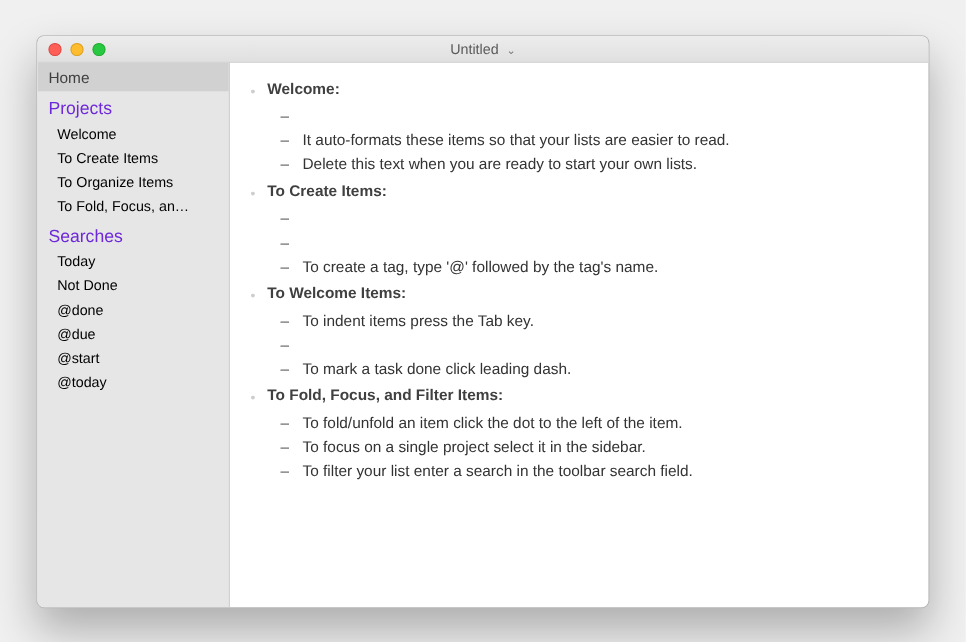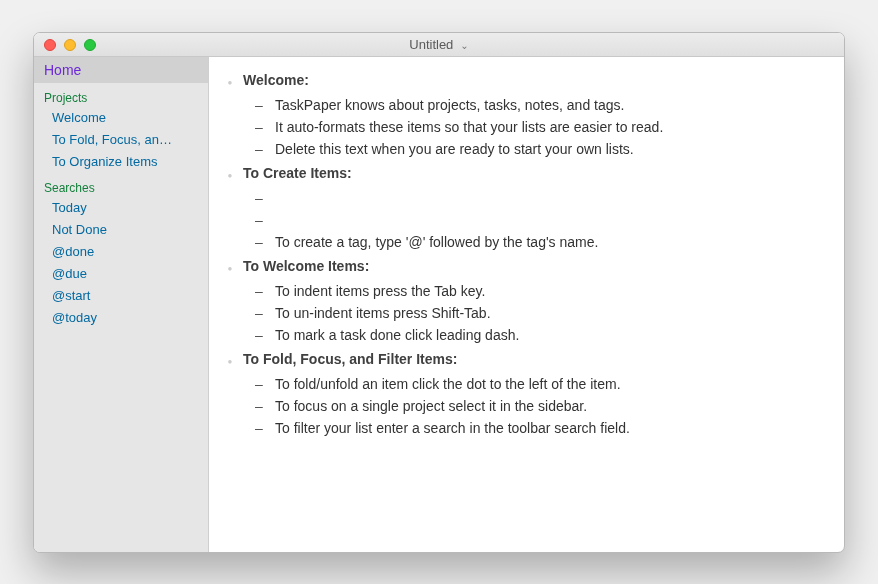"Home" .sidebar-home { color: #6d28d9 -> #404040 }
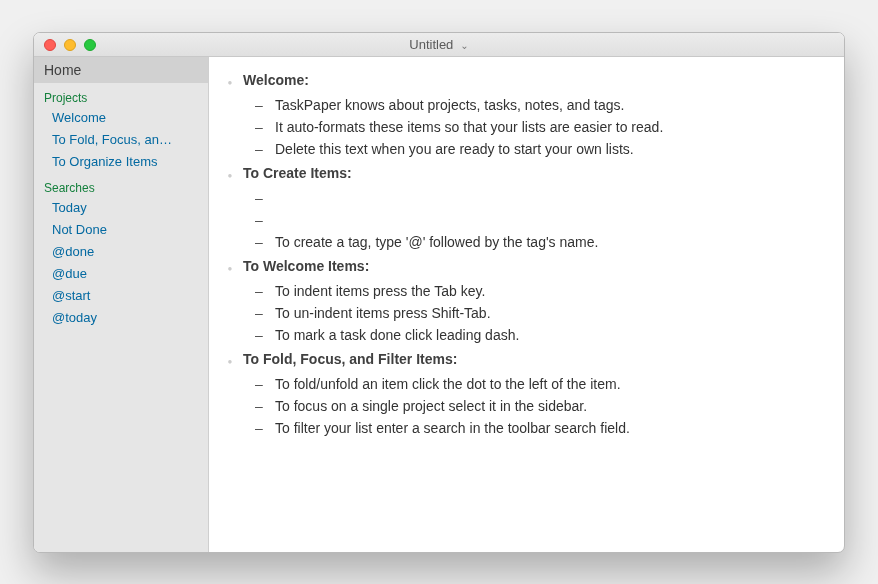"Projects" .sidebar-section { color: #15803d -> #6d28d9; font-size: 12px -> 16px }
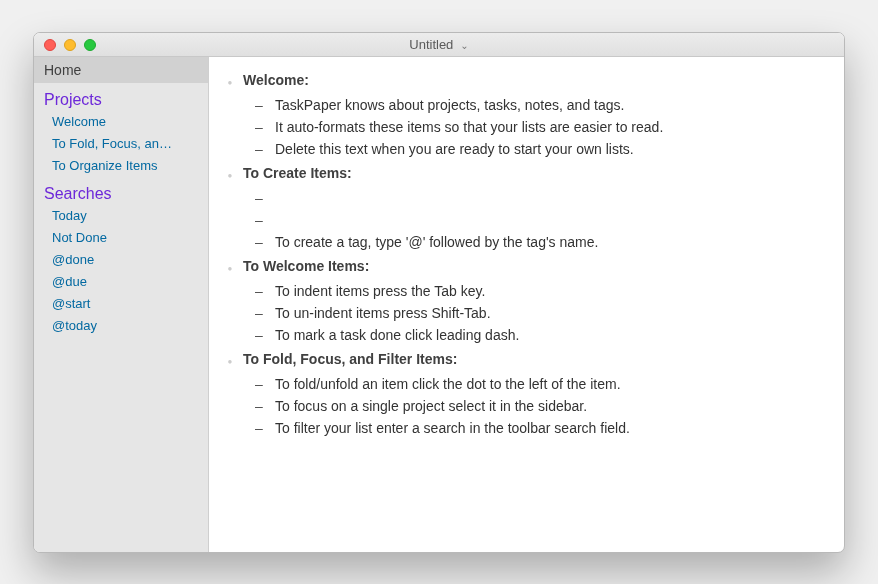"TaskPaper knows about projects, tasks," span { html: <span>TaskPaper knows about projects, tasks, notes, and tags.</span> -> none }
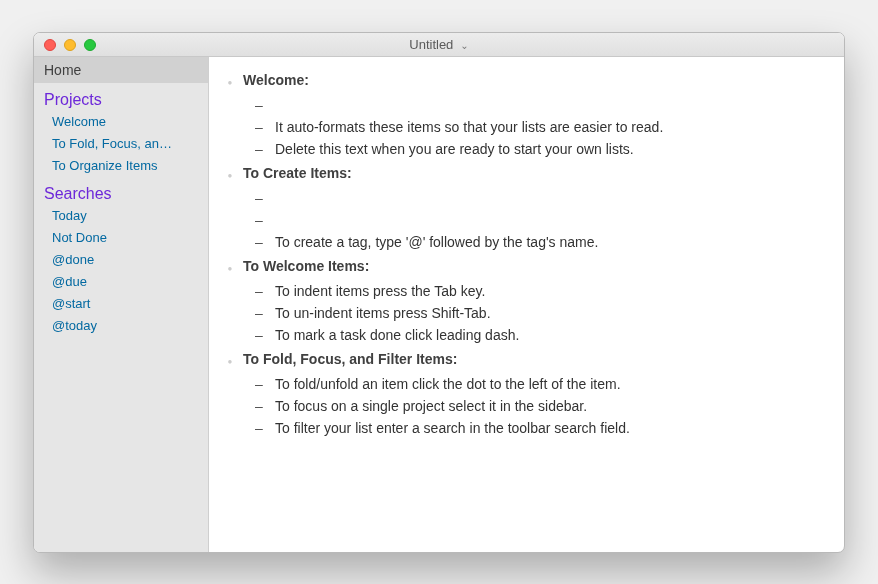"Welcome" .sidebar-item { color: #0369a1 -> #000000 }
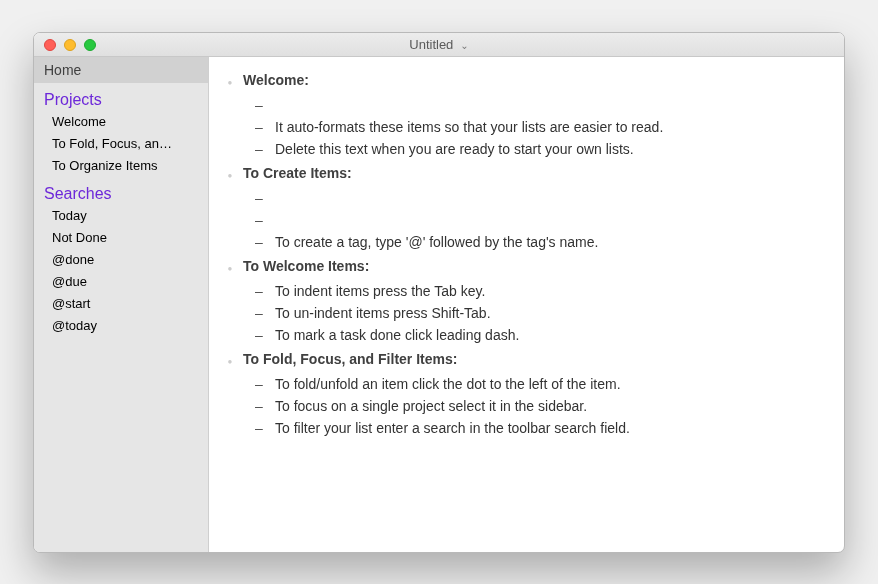"To Create Items" div.sidebar-item { html: none -> <div>To Create Items</div> }
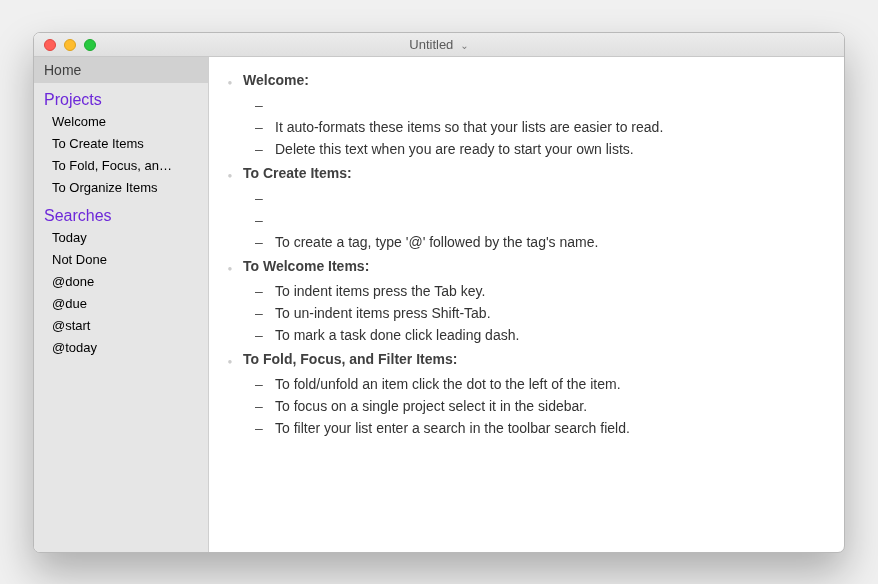"To Fold, Focus, an…" div.sidebar-item { order: before "To Organize Items" -> after "To Organize Items" }
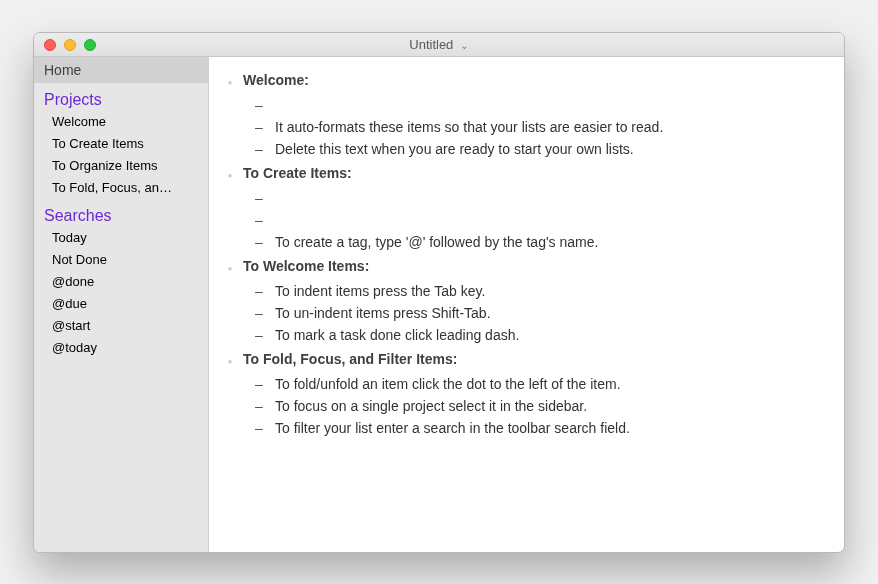"To un-indent items press Shift-Tab." span { html: <span>To un-indent items press Shift-Tab.</span> -> none }
